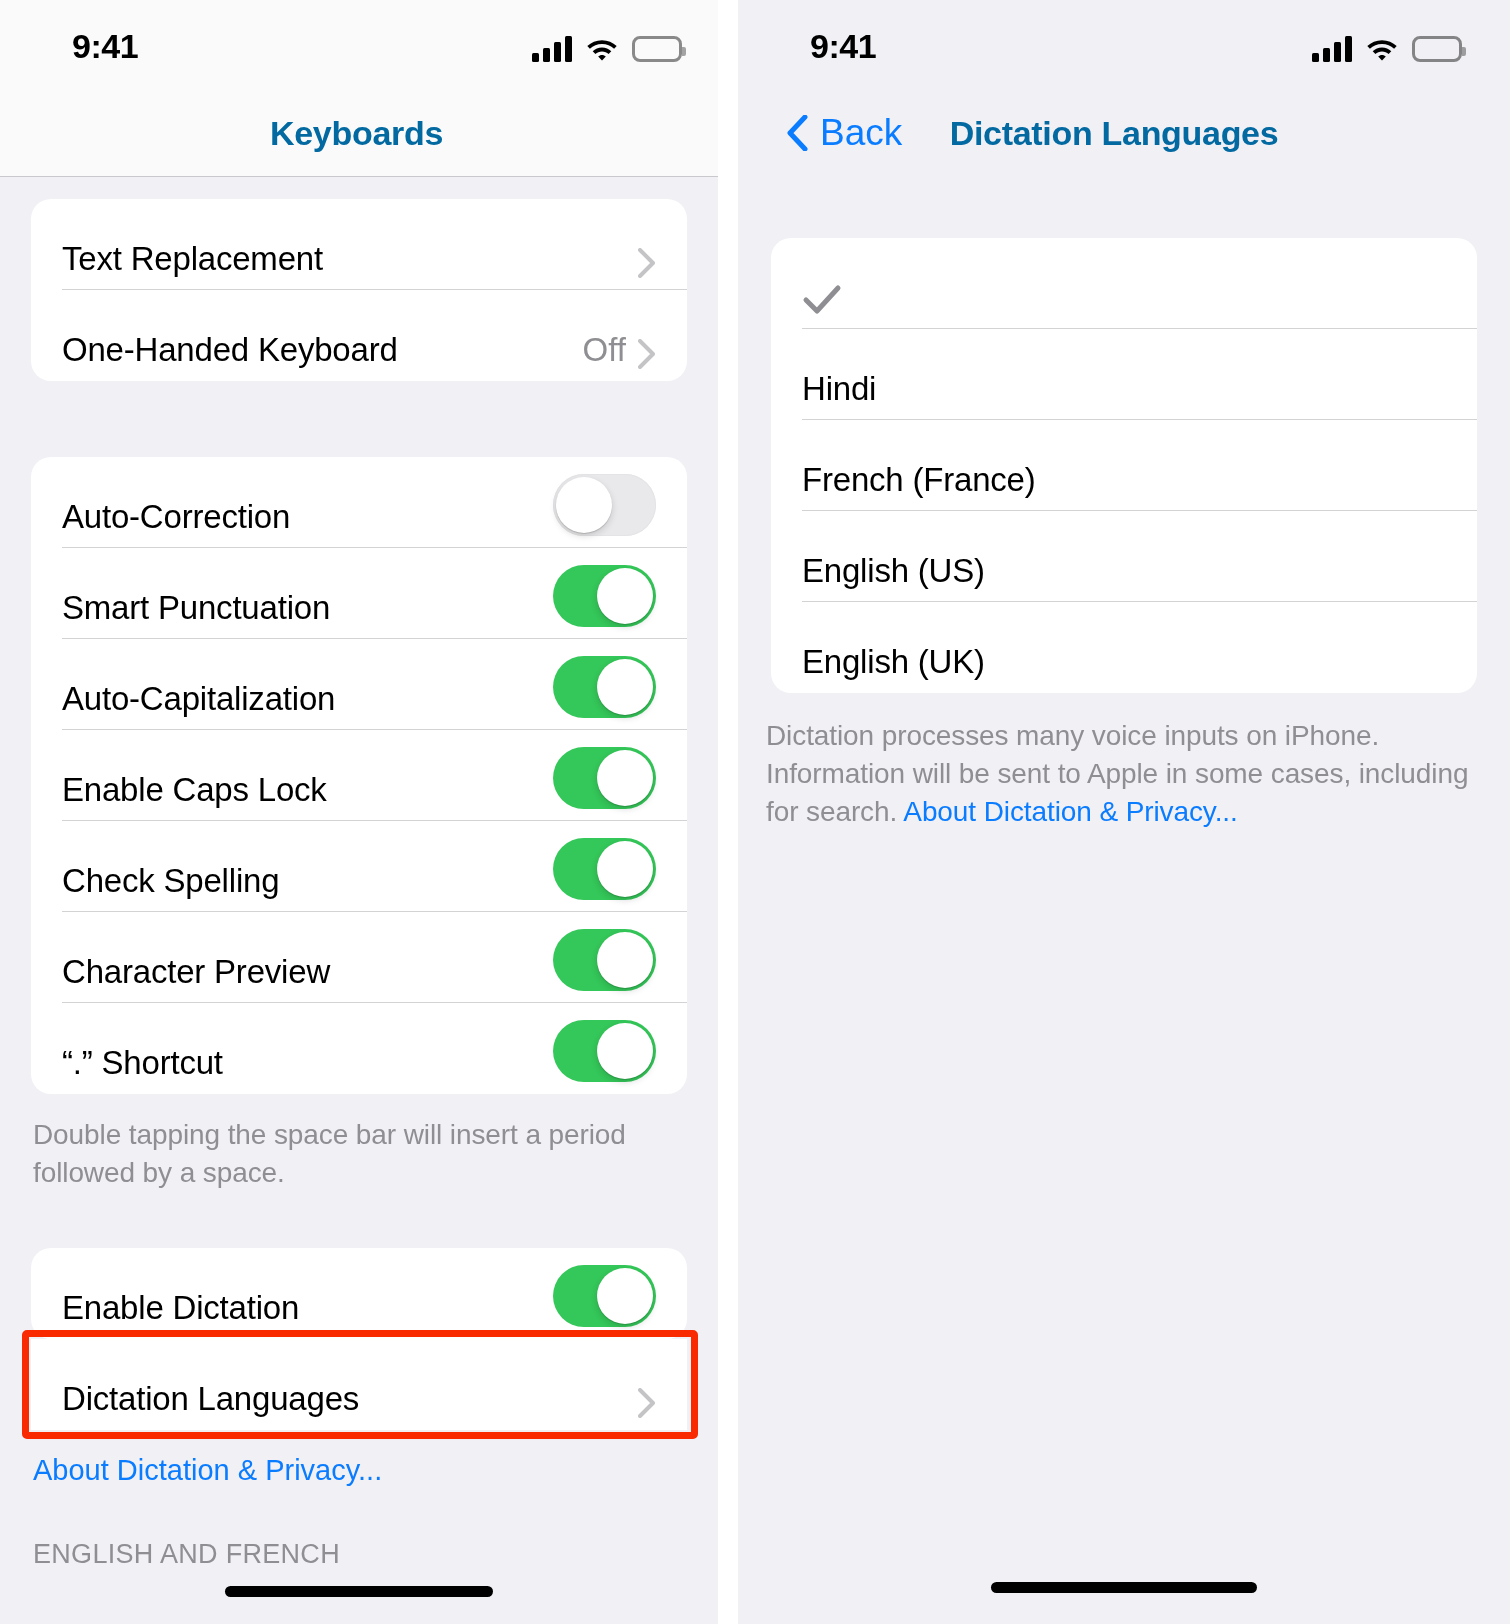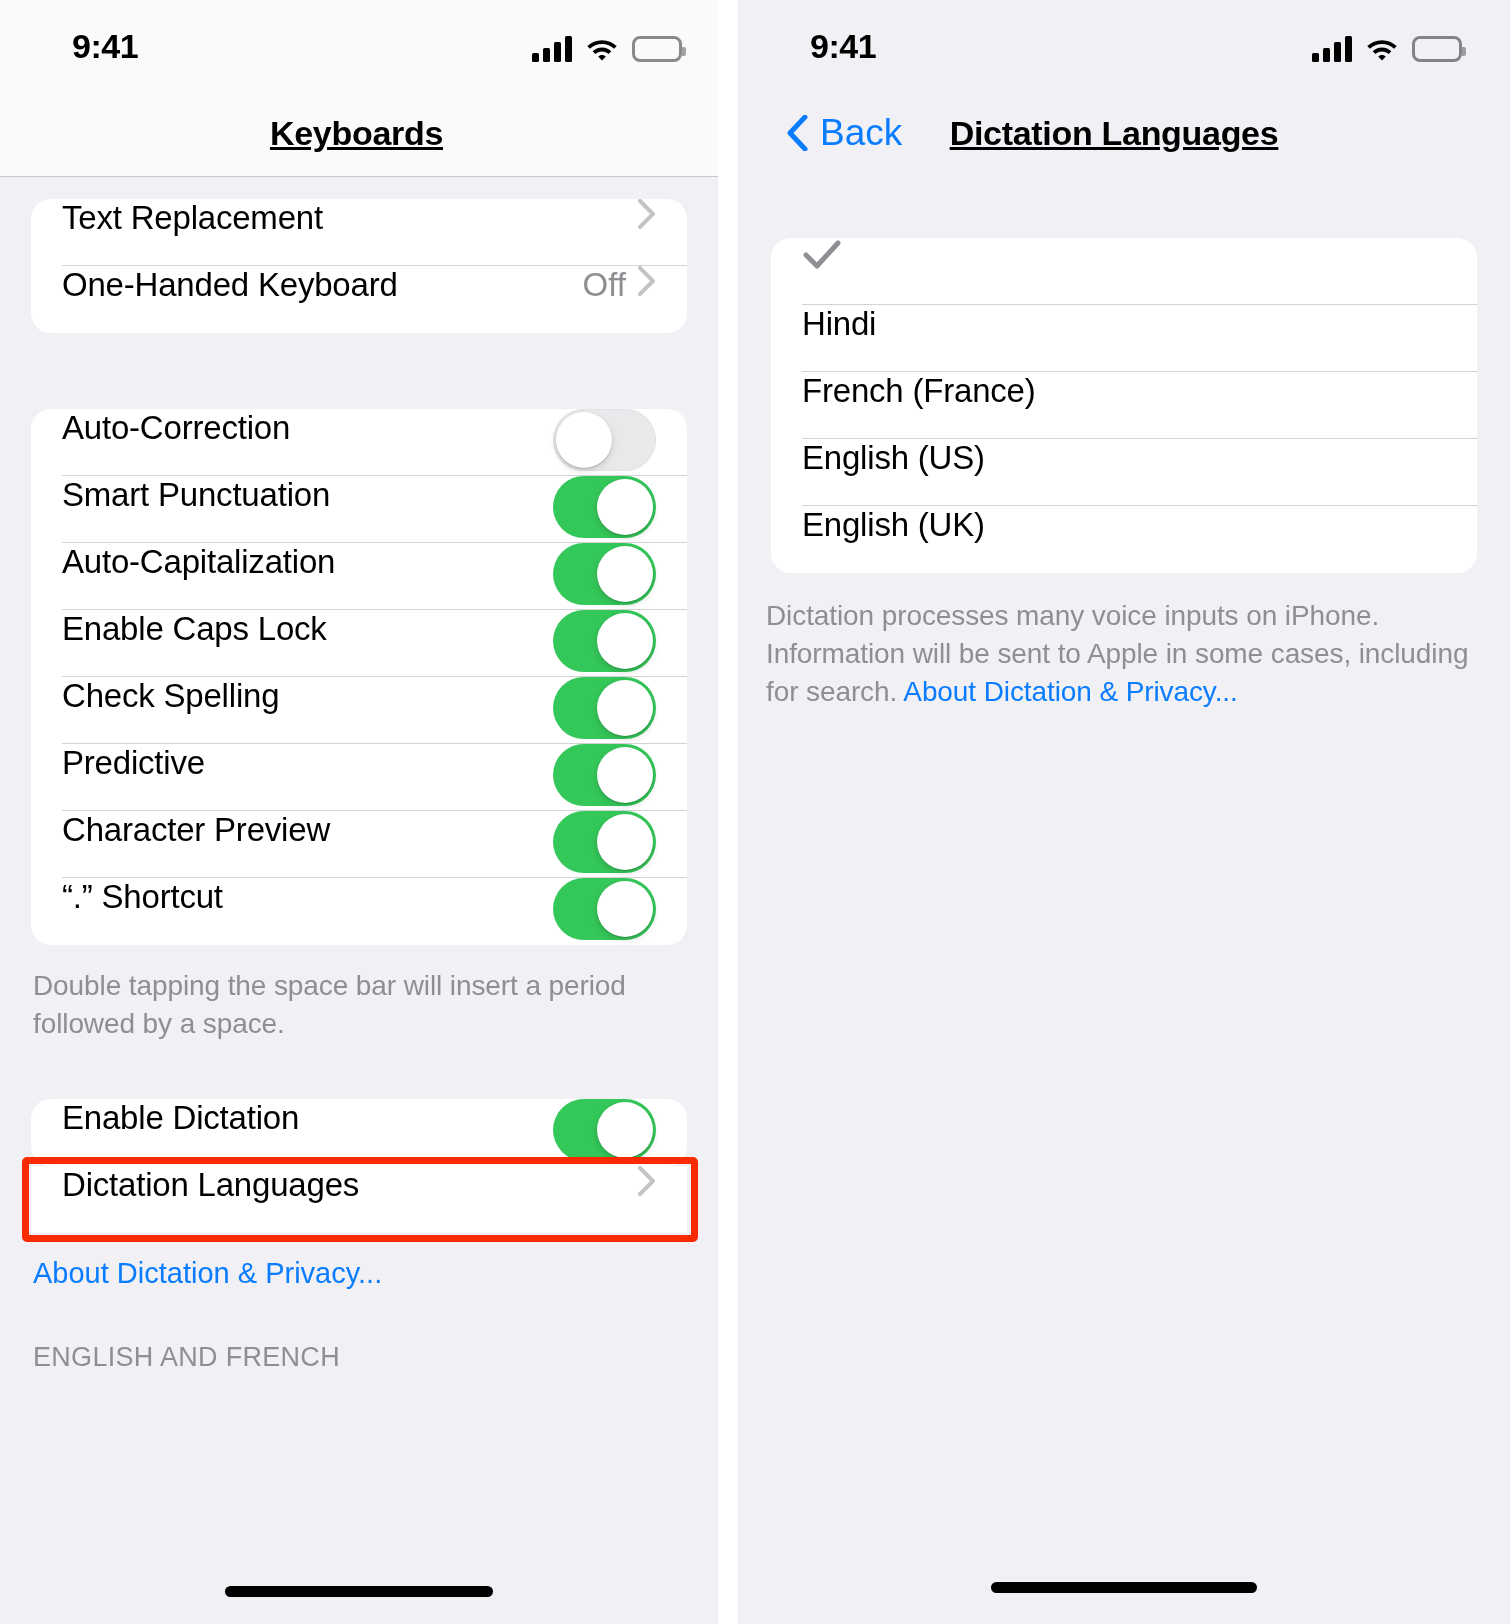"Keyboards" .nav-title { color: #000000 -> #0369a1; text-decoration: underline -> none }
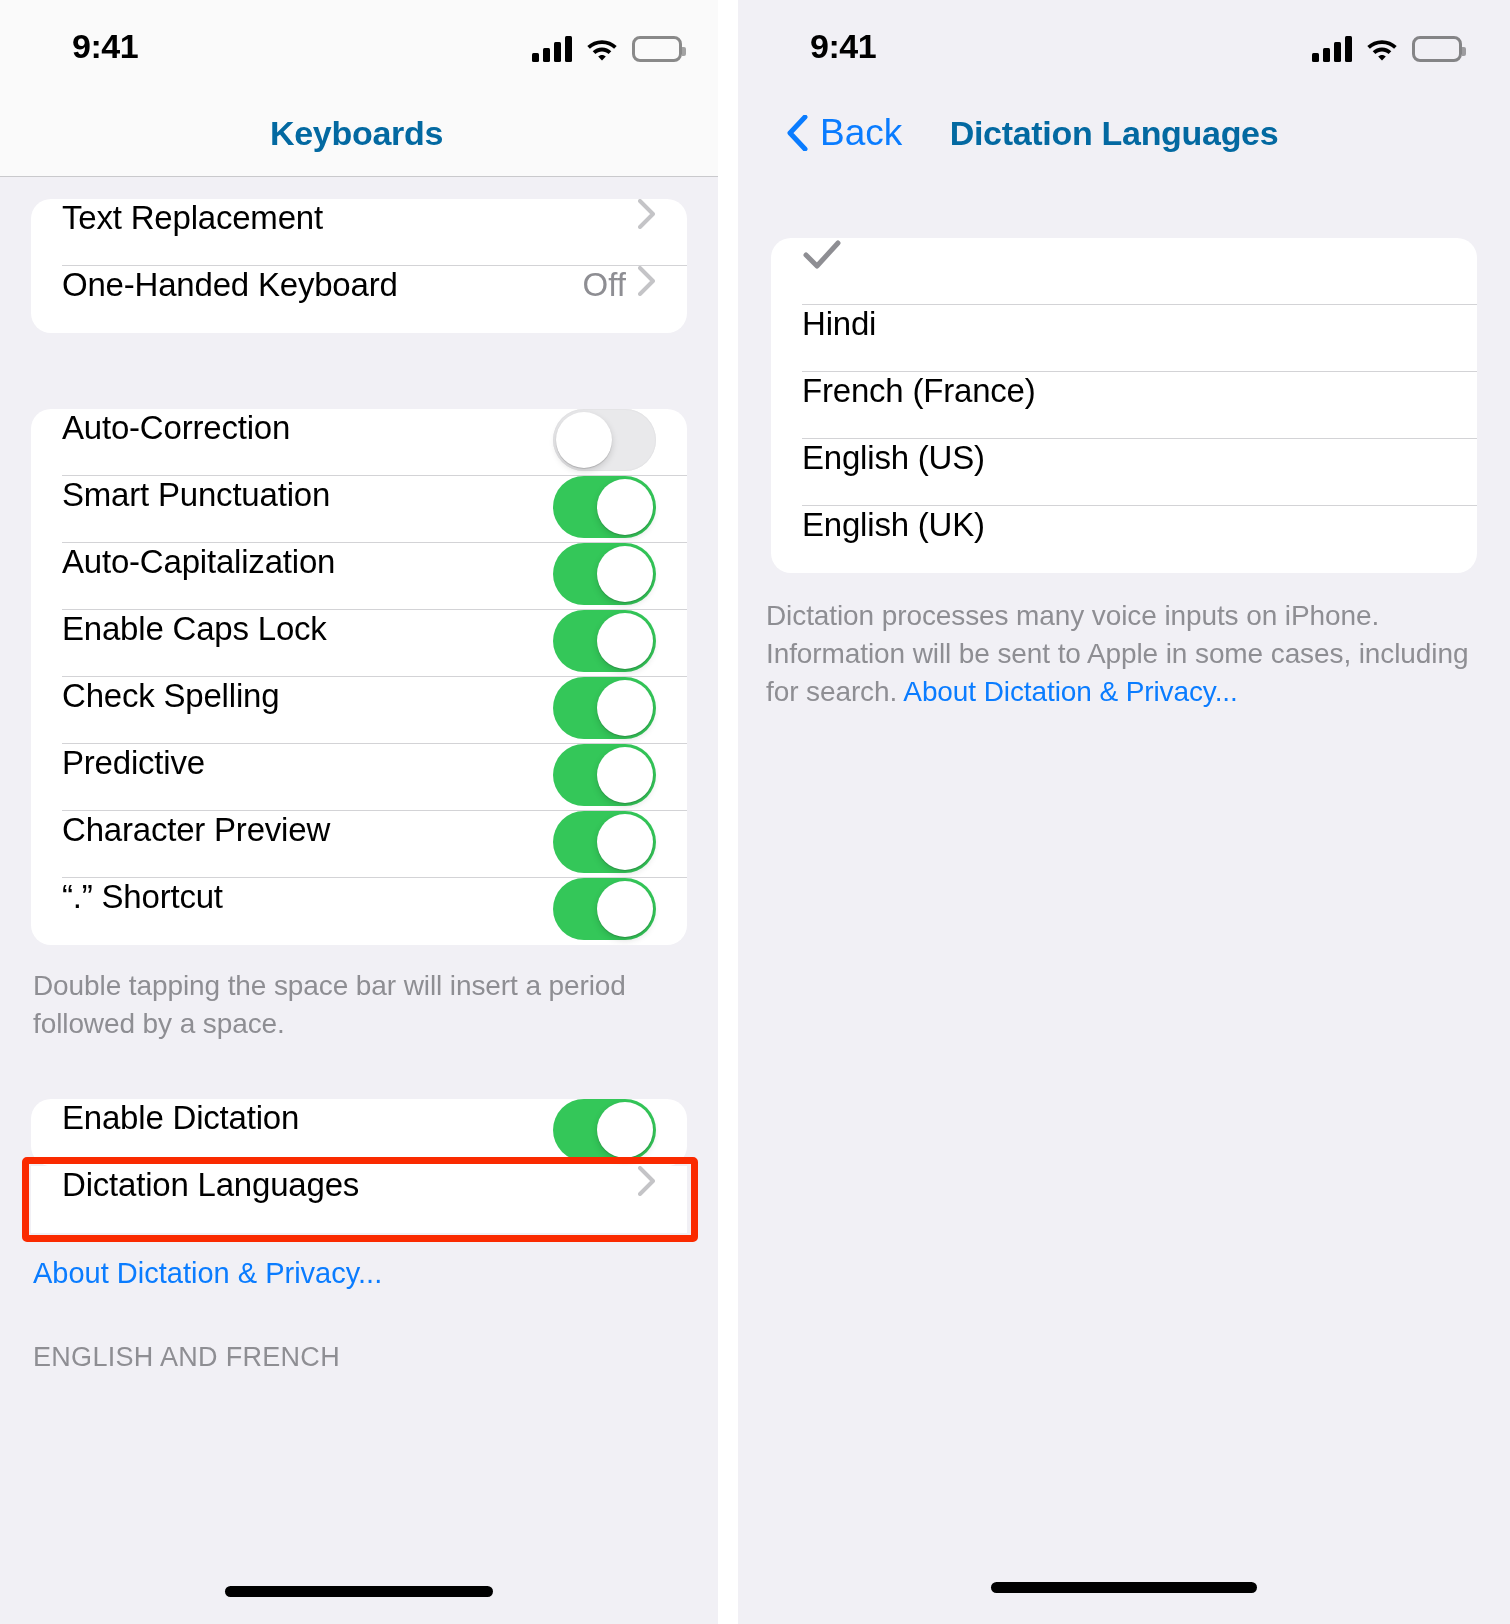"Text Replacement" .row { align-items: flex-start -> flex-end; height: 67px -> 91px; padding: 0 0 0 31px -> 0 0 12px 31px }
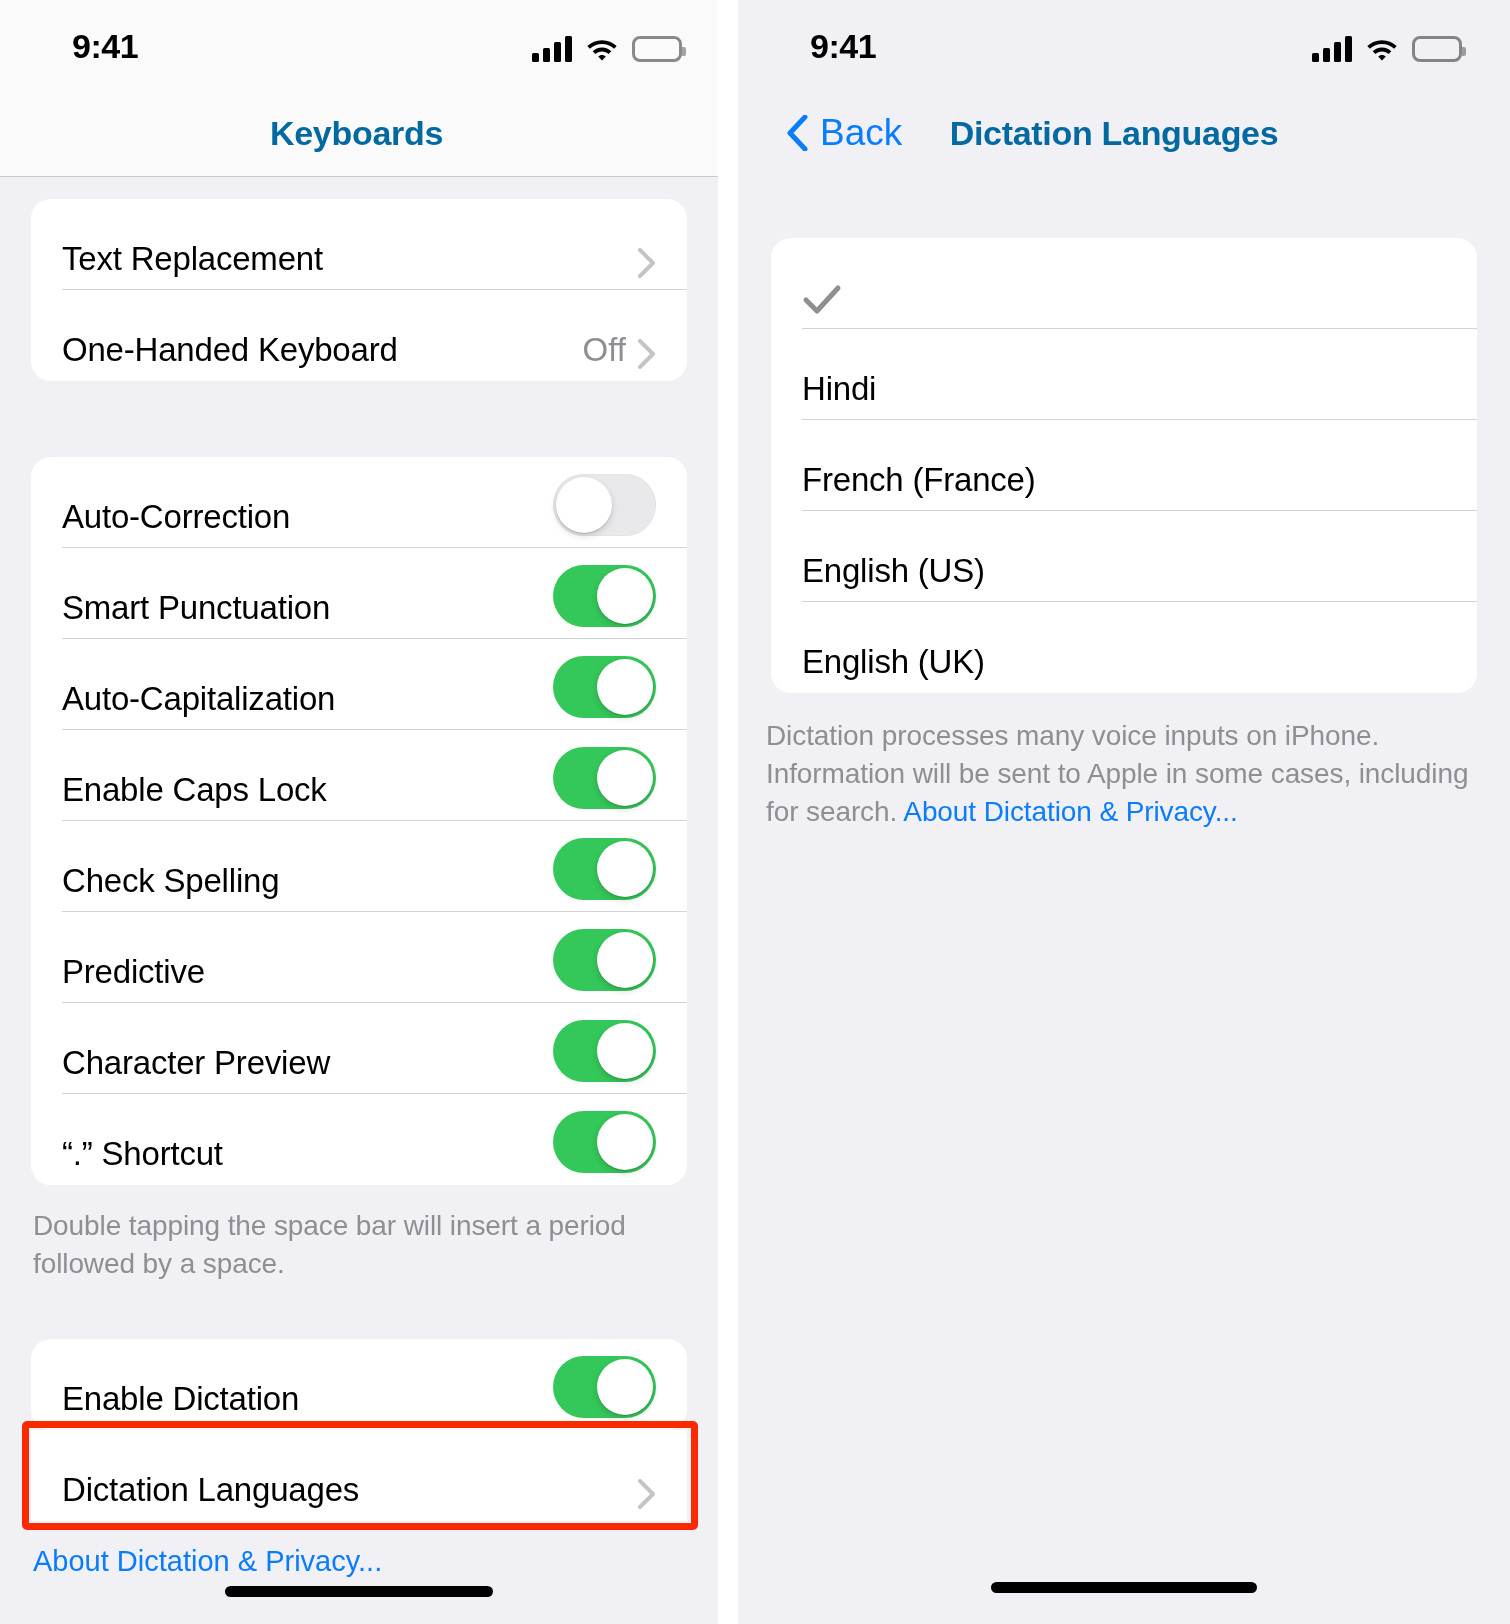"Predictive" div.row { html: <div> <span>Predictive</span> <span> <span></span> </span> <div></div> </div> -> none }
